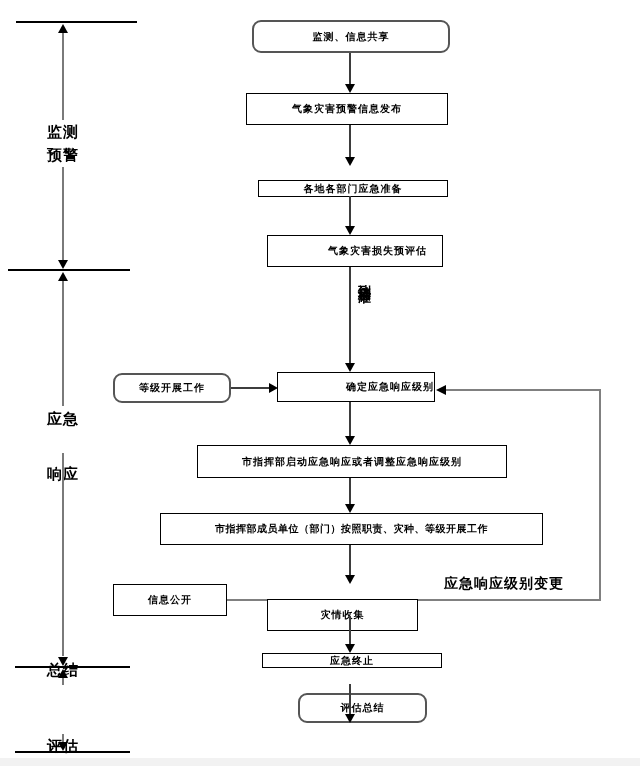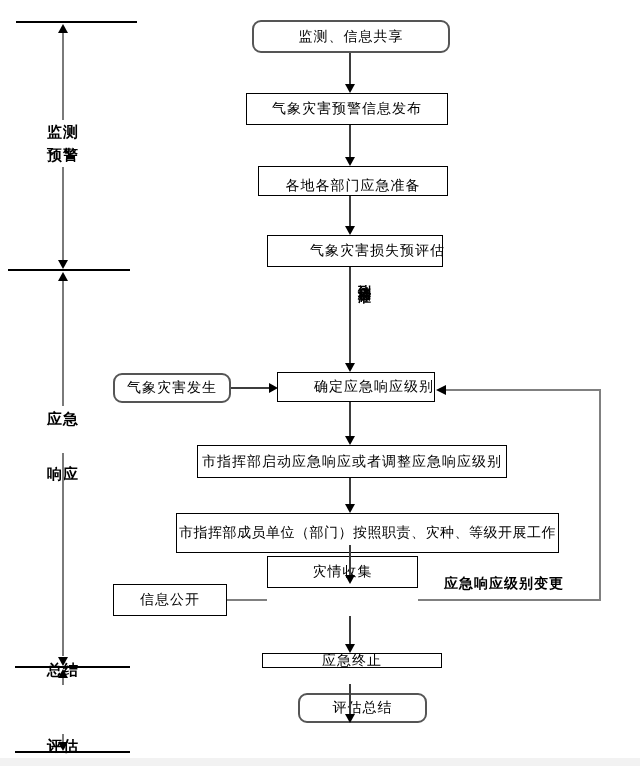"监测、信息共享" .box { font-size: 14px -> 10px; font-weight: normal -> bold }
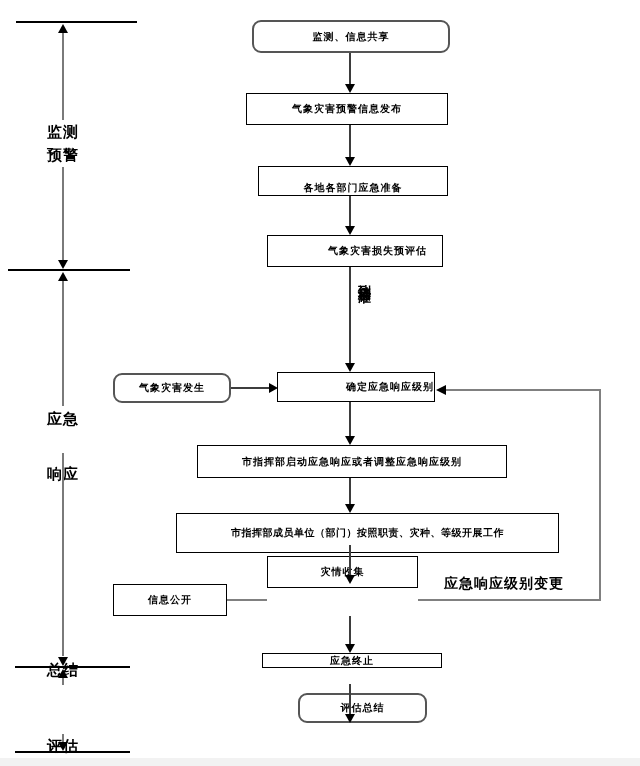"各地各部门应急准备" div.box { height: 30px -> 17px; top: 166px -> 180px }
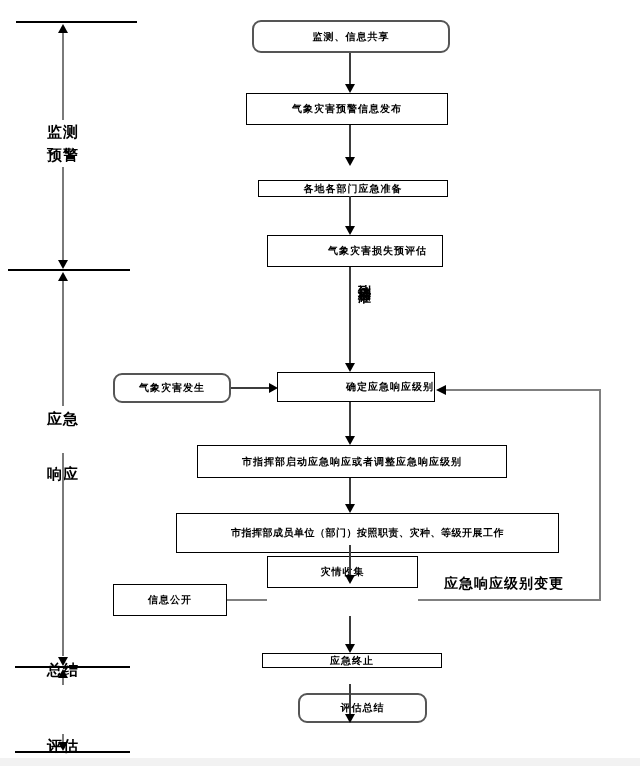"气象灾害发生" span { text: 气象灾害发生 -> 等级开展工作 }
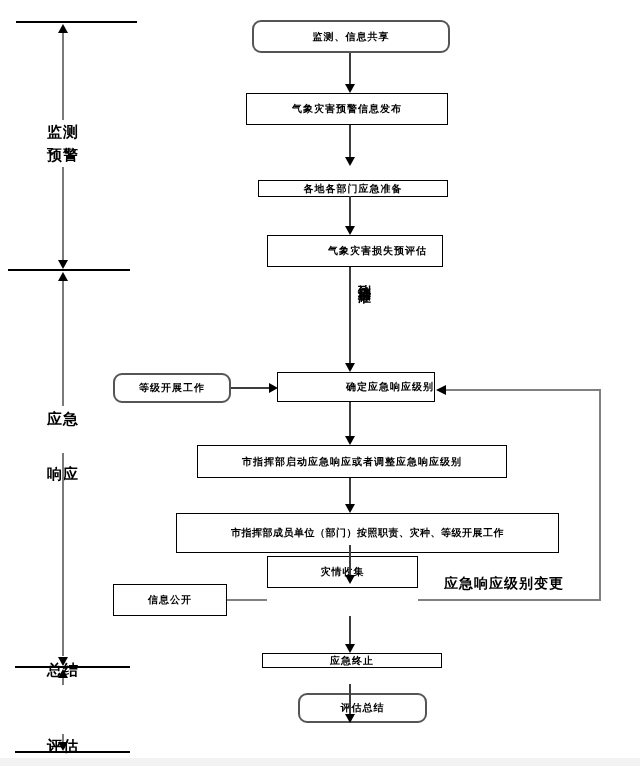"市指挥部成员单位（部门）按照职责、灾种、等级开展工作" div.box { height: 40px -> 32px; left: 176px -> 160px }
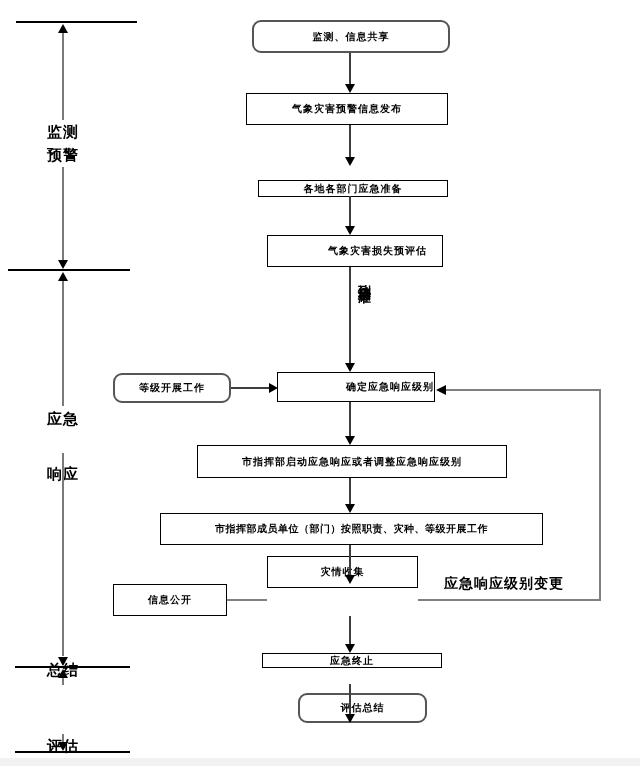"灾情收集" div.box { top: 556px -> 599px }
